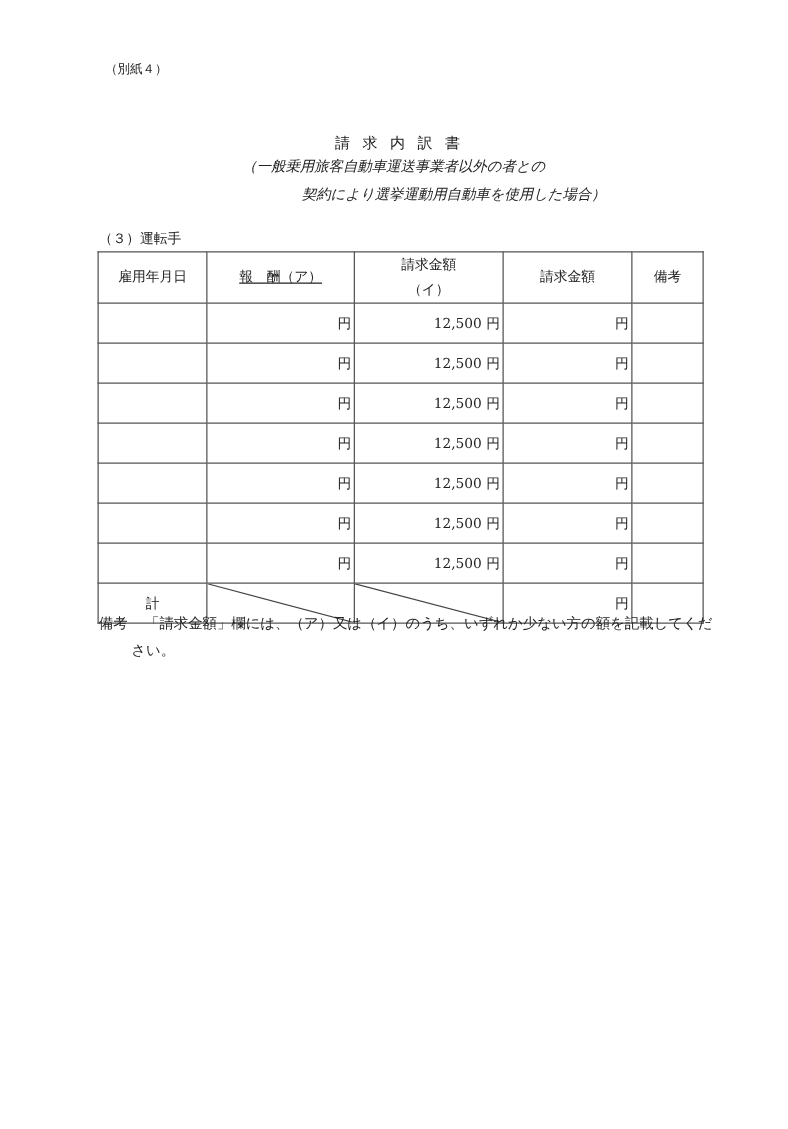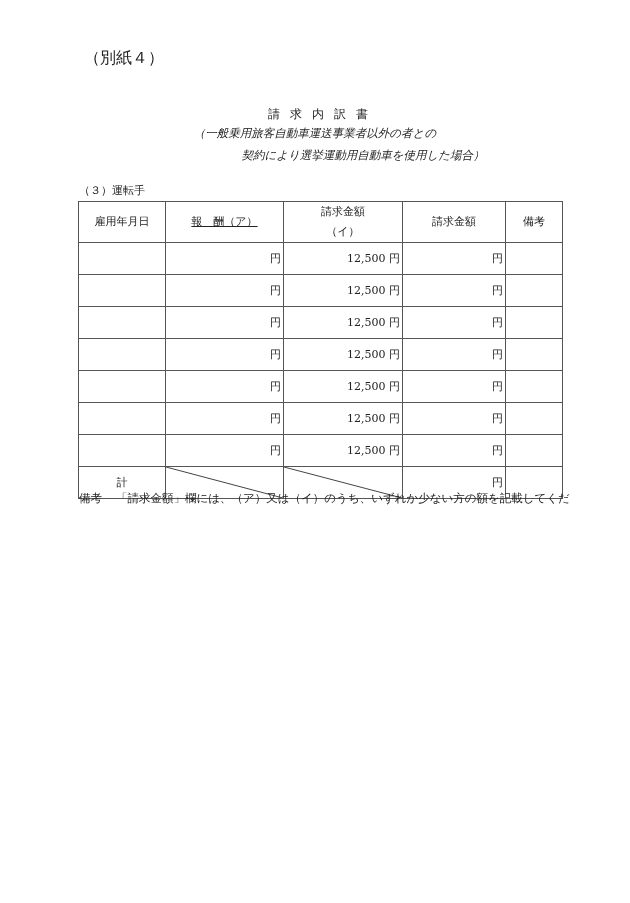"（別紙４）" .annex { font-size: 16px -> 10px }
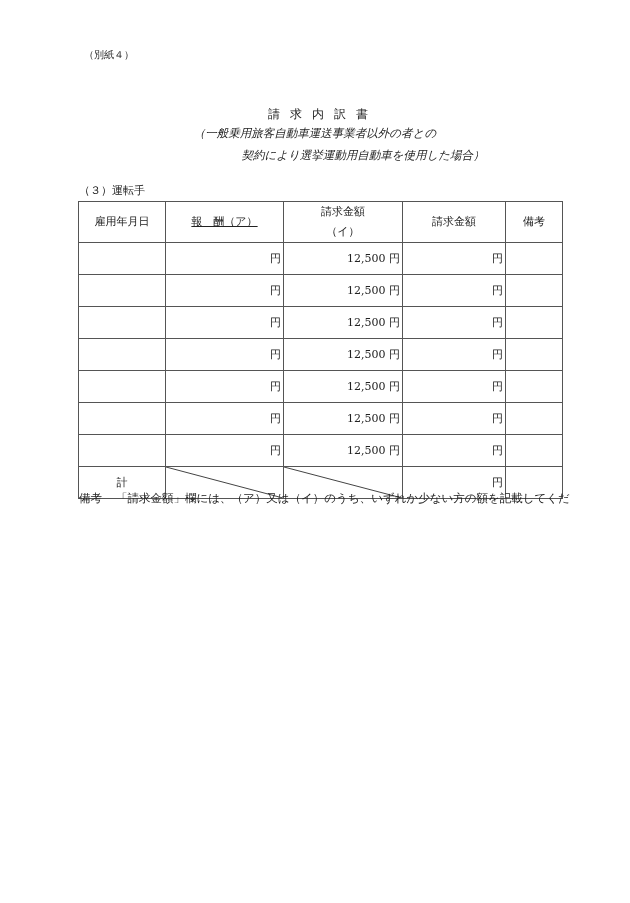"さい。" span.cont { html: none -> <span>さい。</span> }
